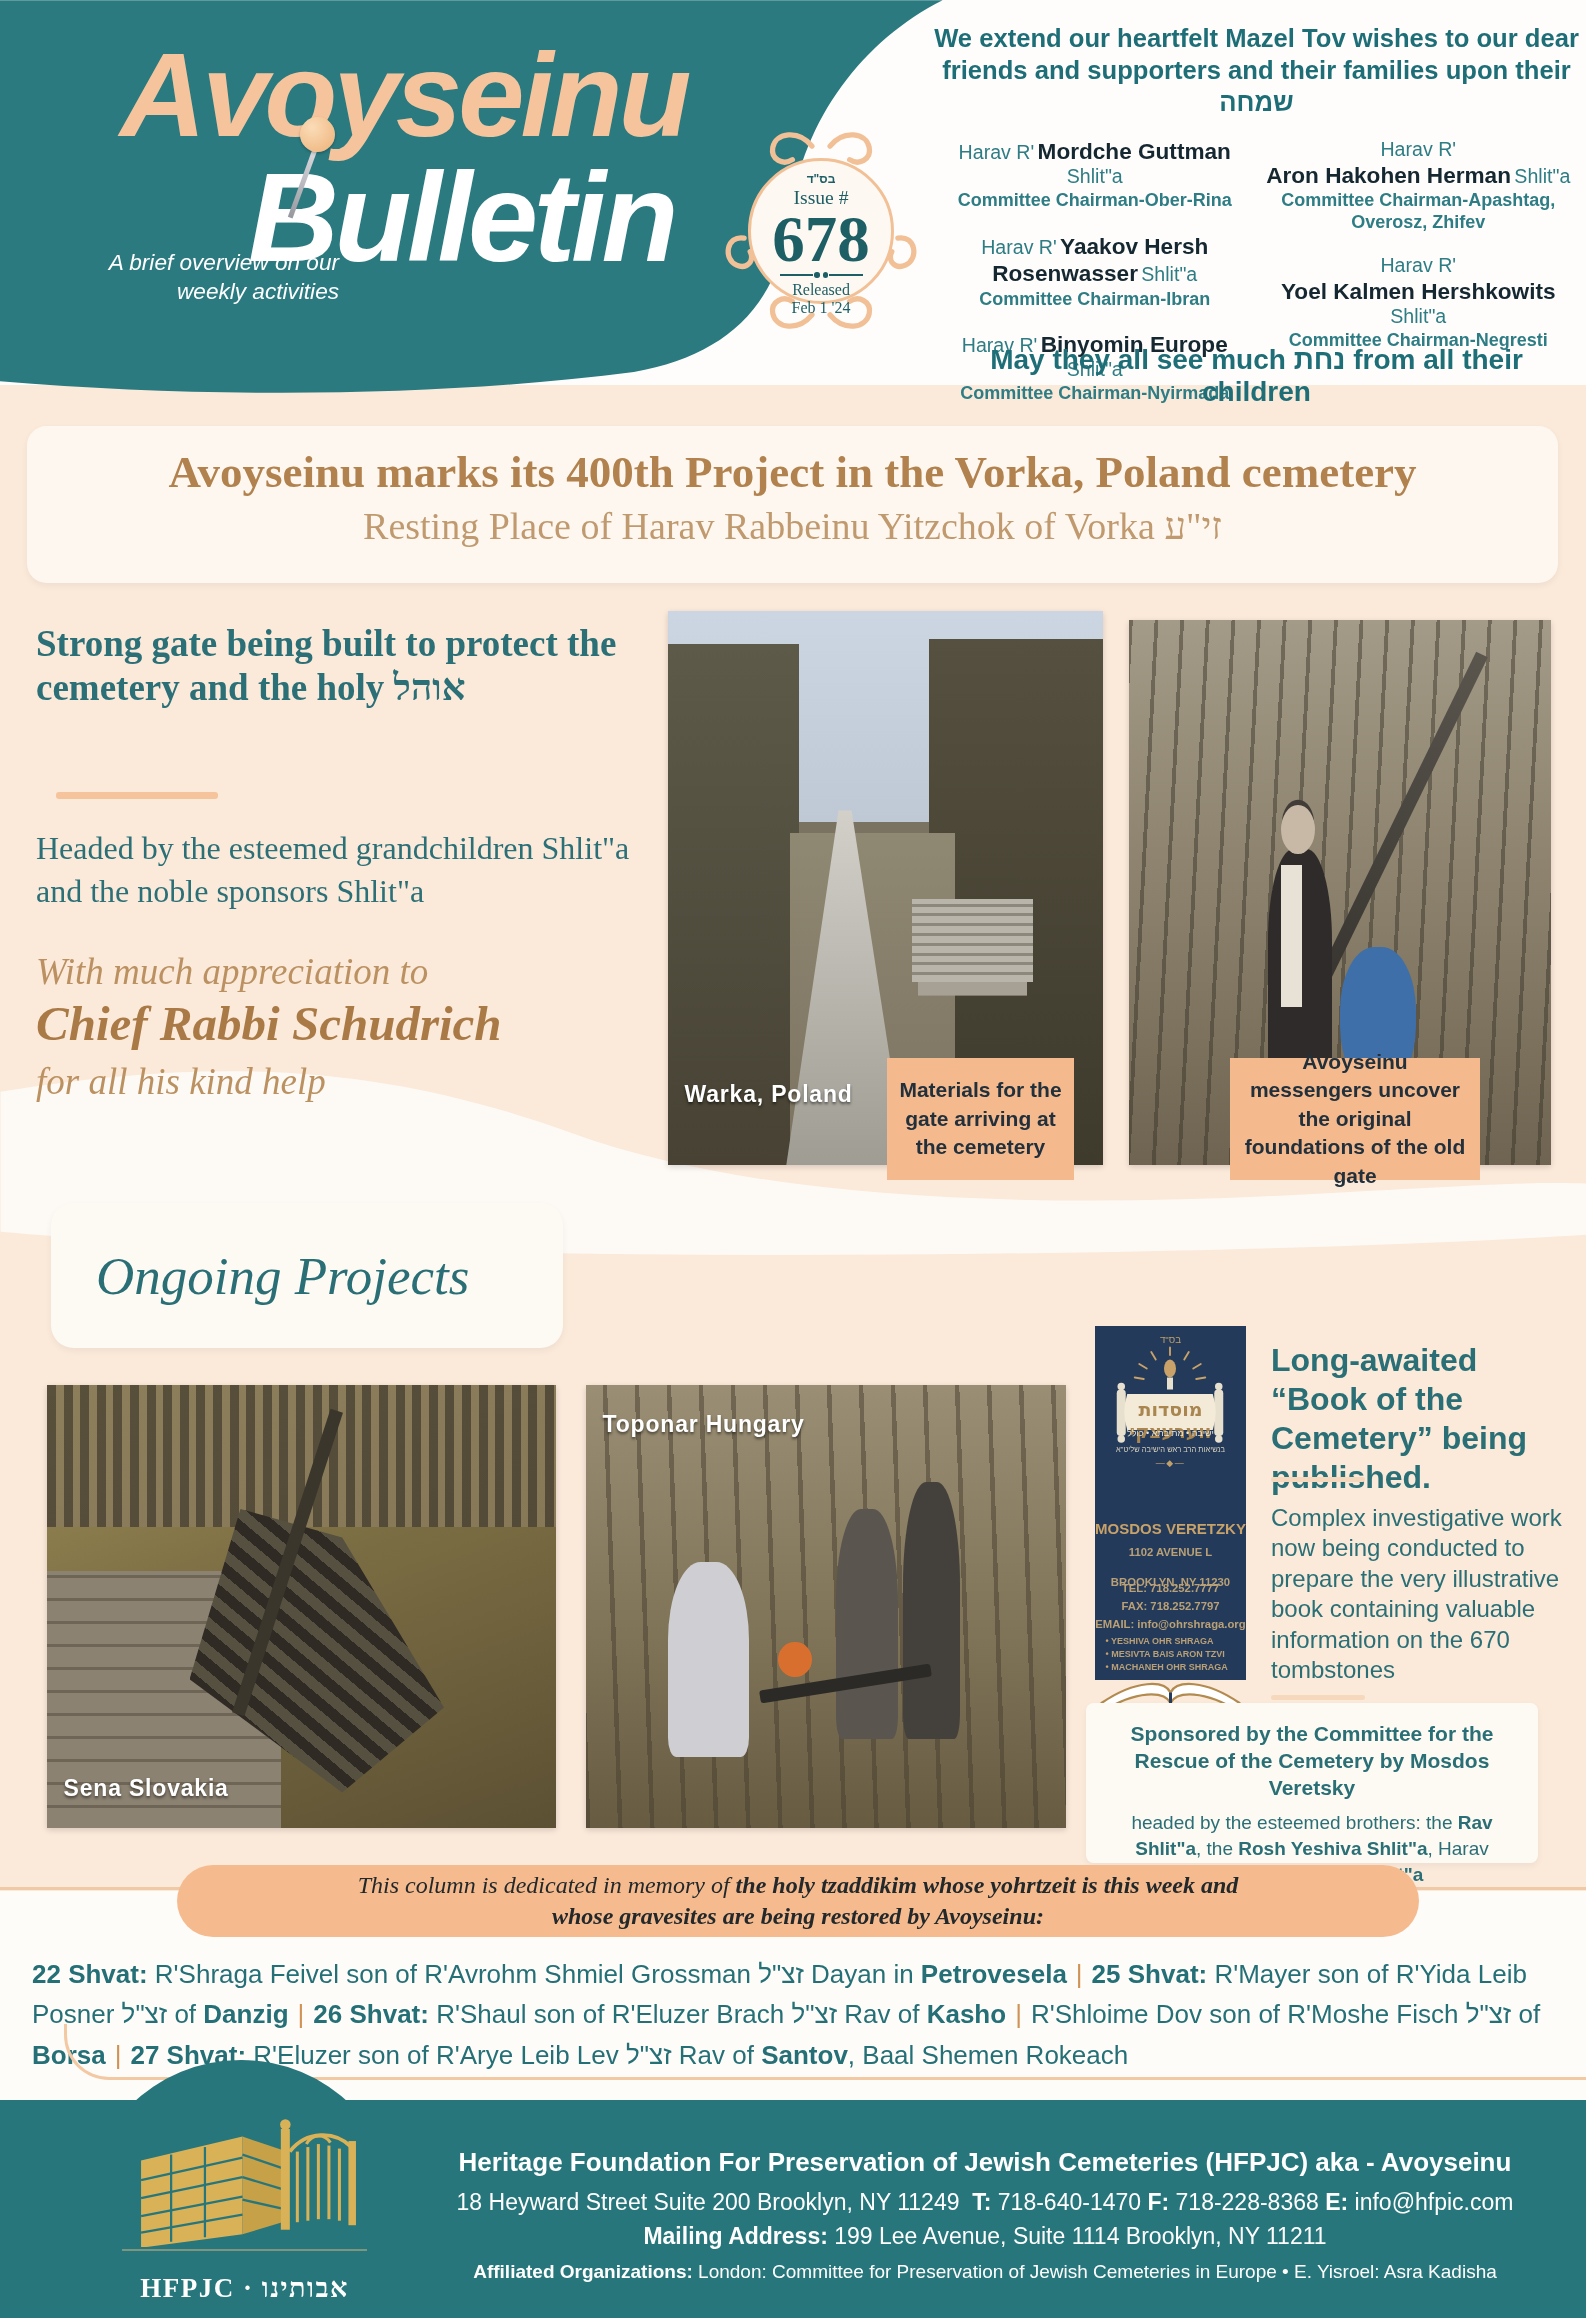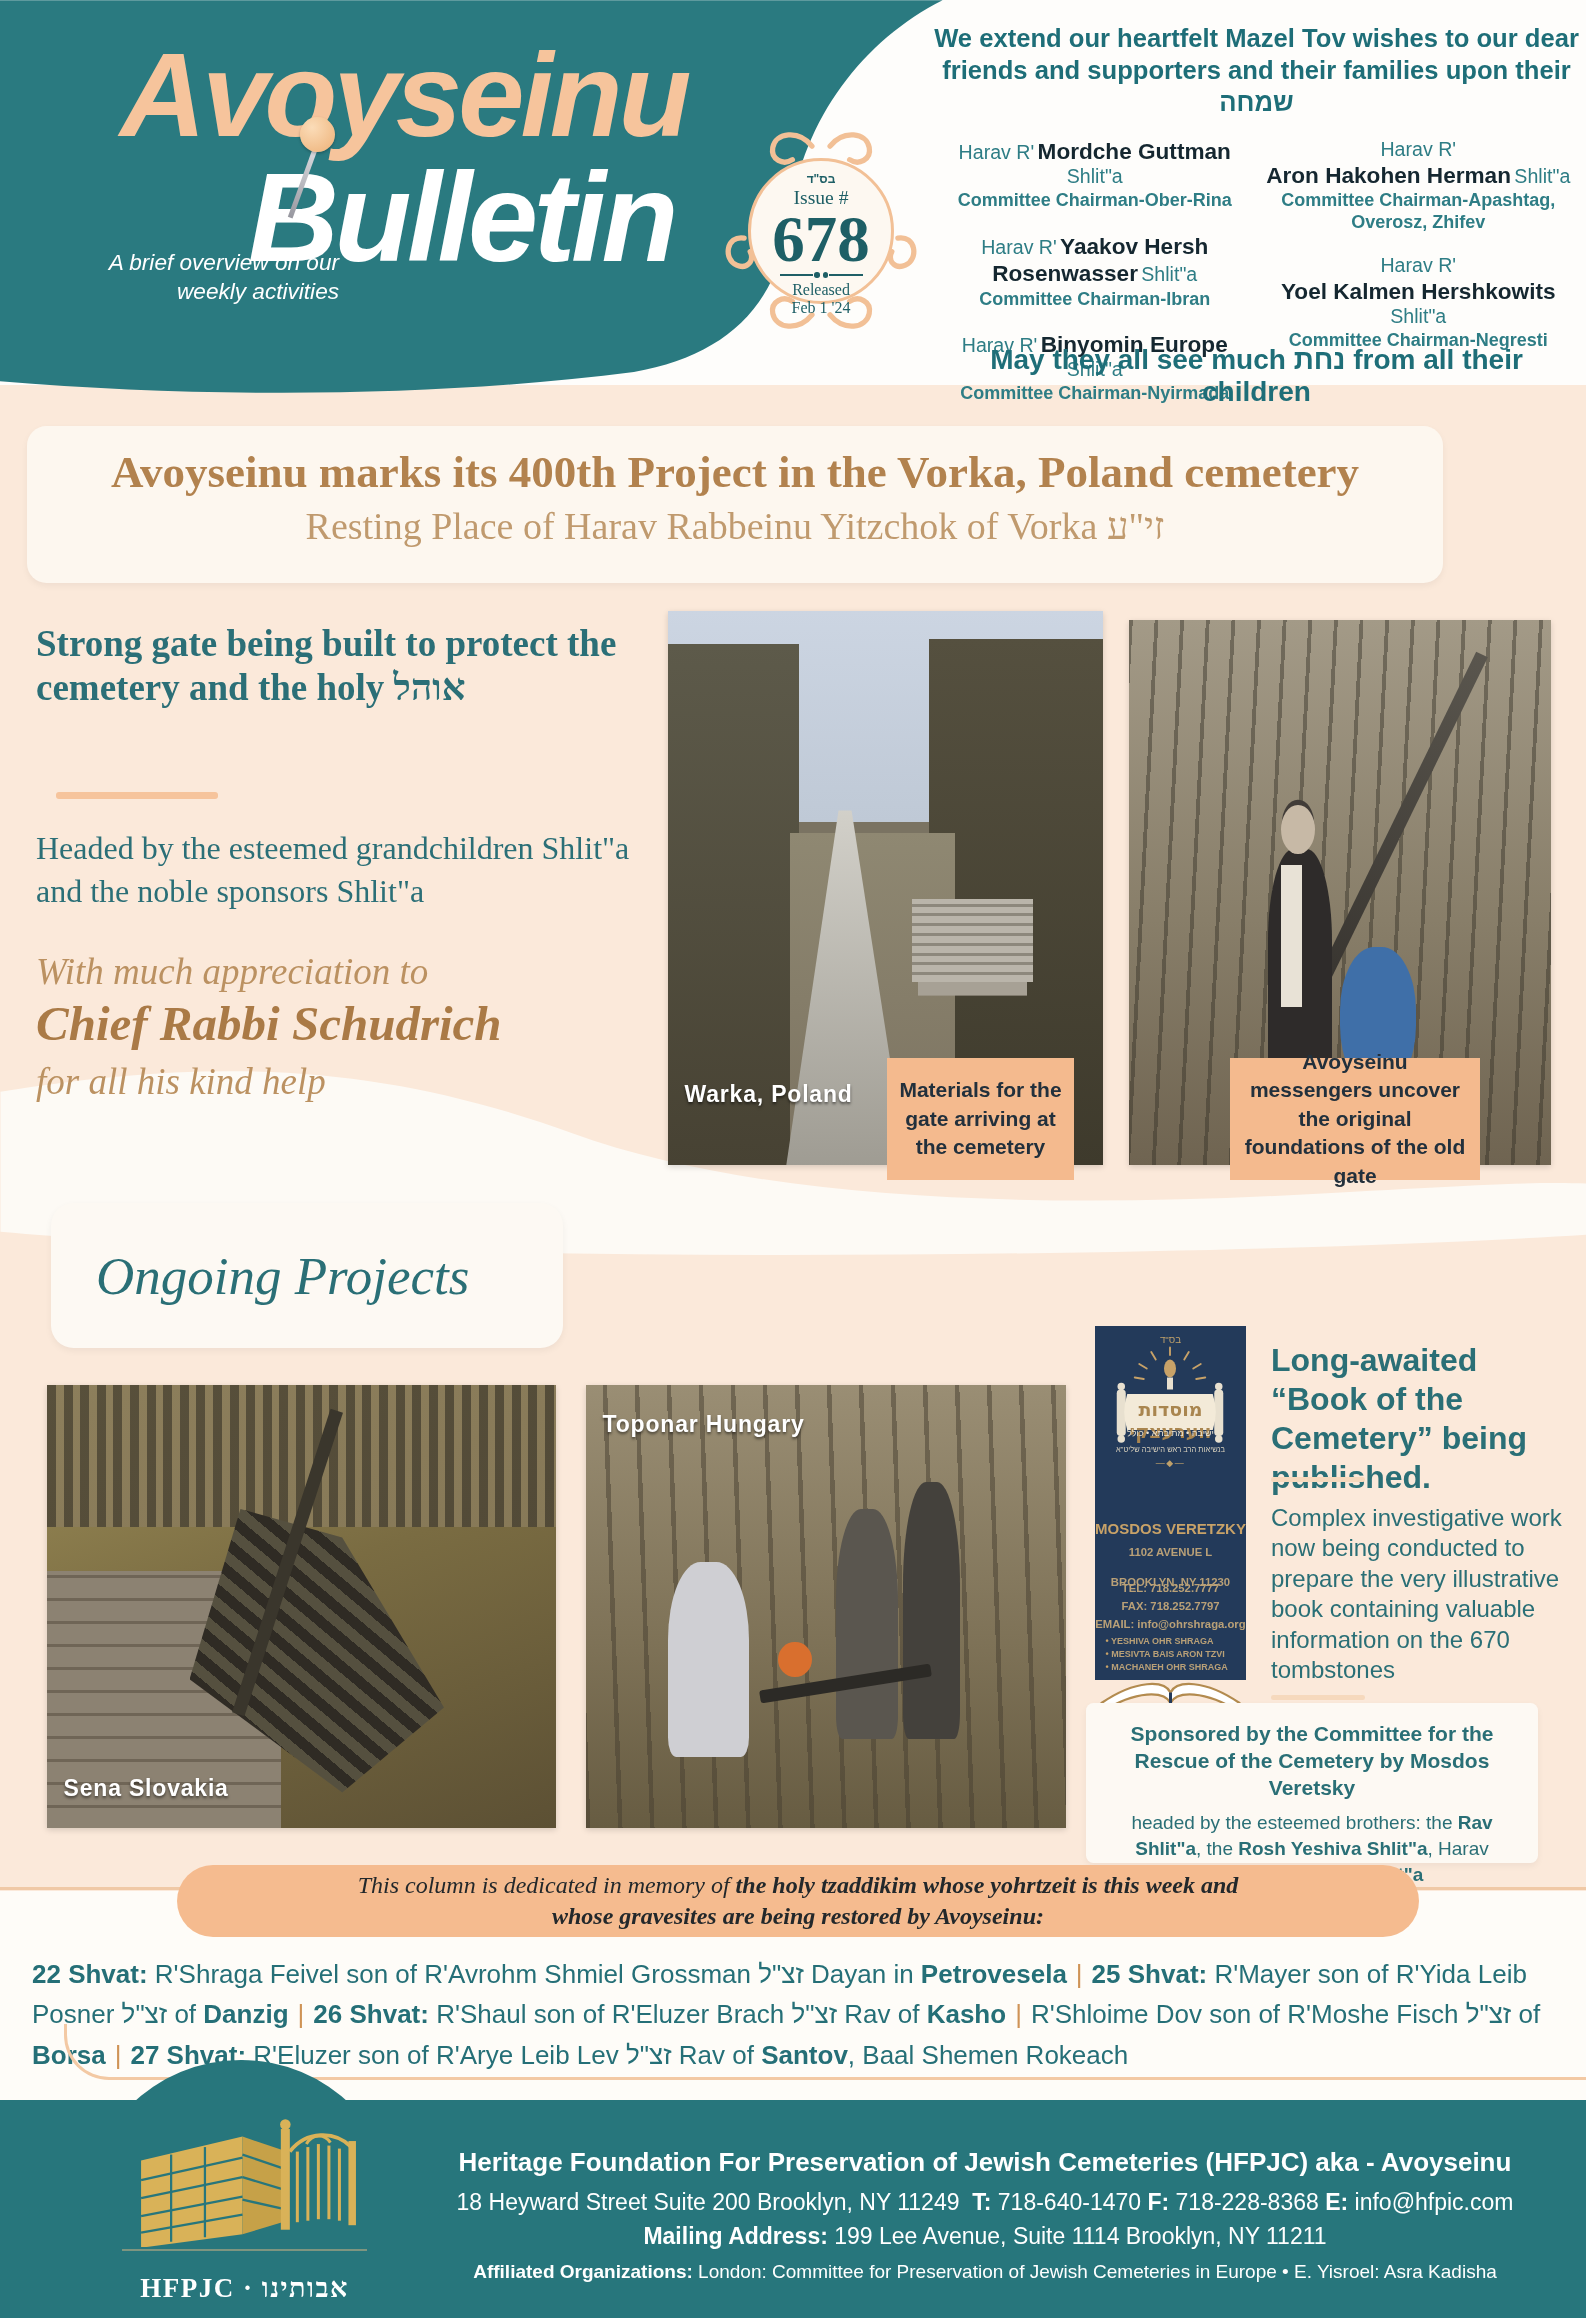"Avoyseinu marks its 400th Project" .headline-box { width: 1416px -> 1531px }
